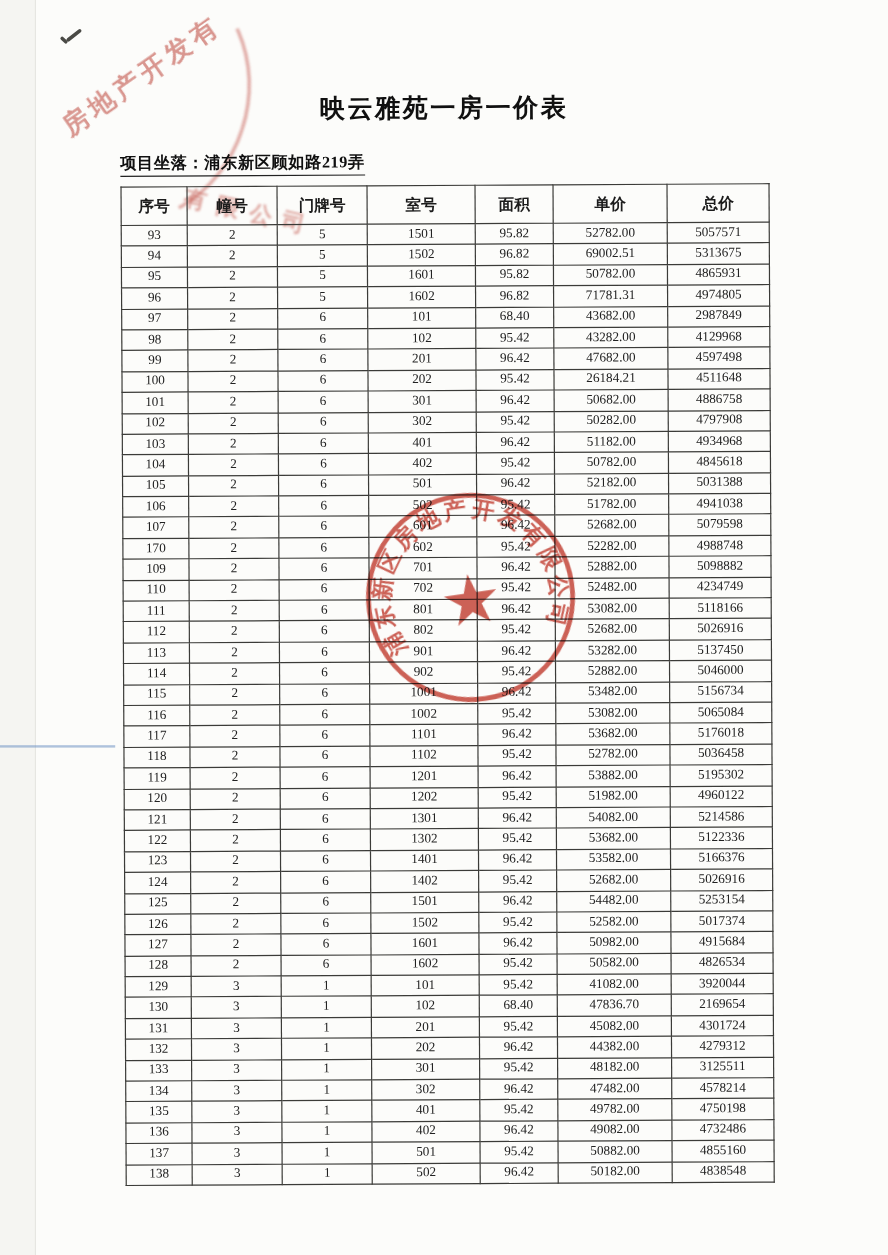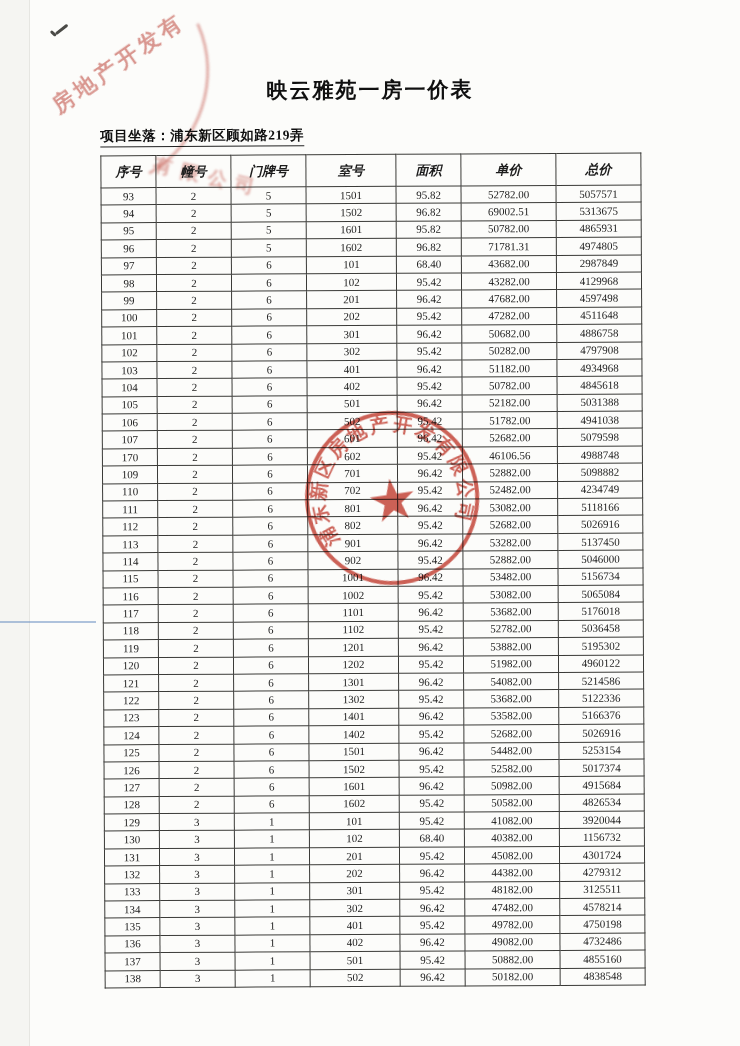"序号" .price-table th { font-style: italic -> none }
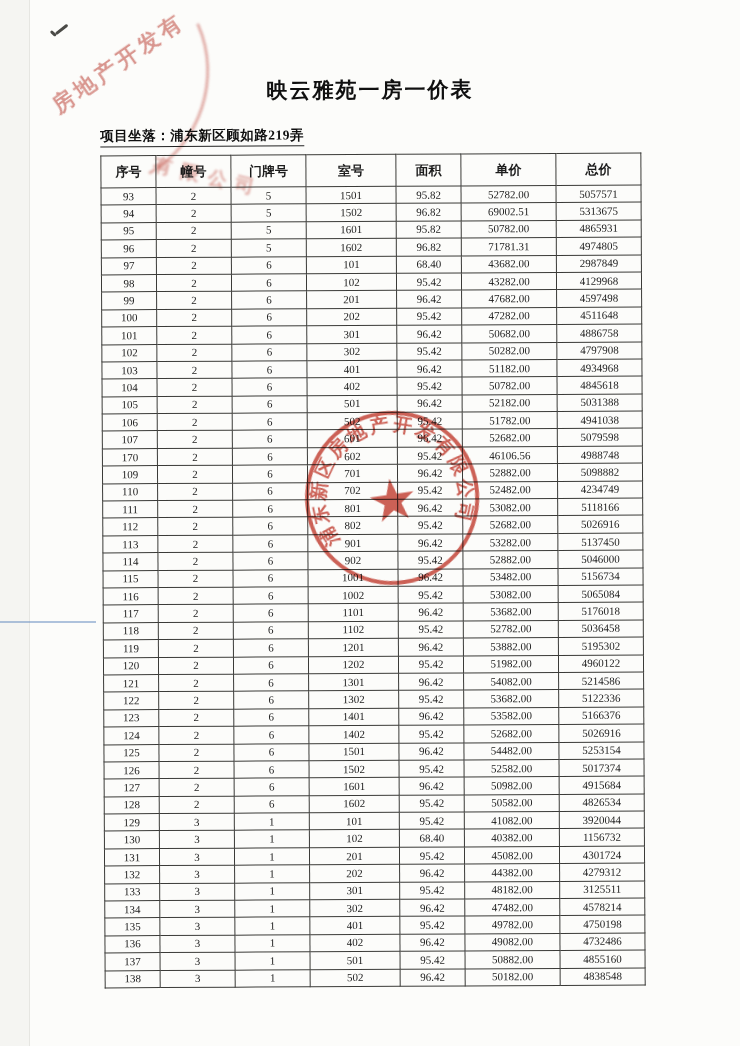"47282.00" td { text: 47282.00 -> 26184.21 }
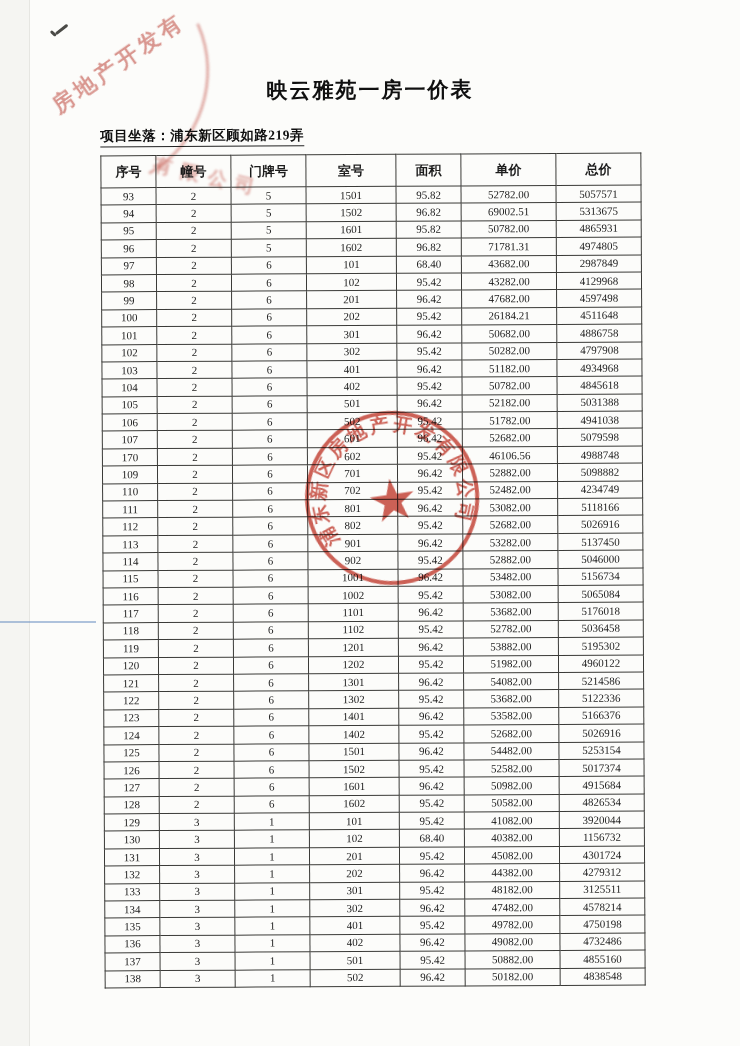"46106.56" td { text: 46106.56 -> 52282.00 }
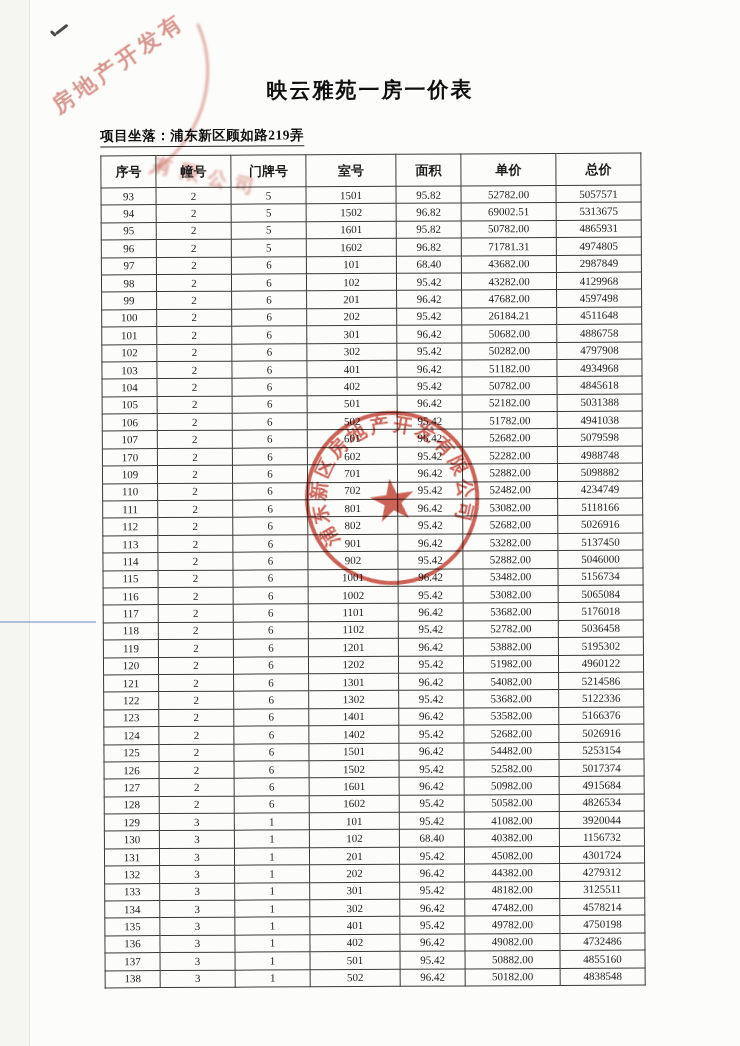"40382.00" td { text: 40382.00 -> 47836.70 }
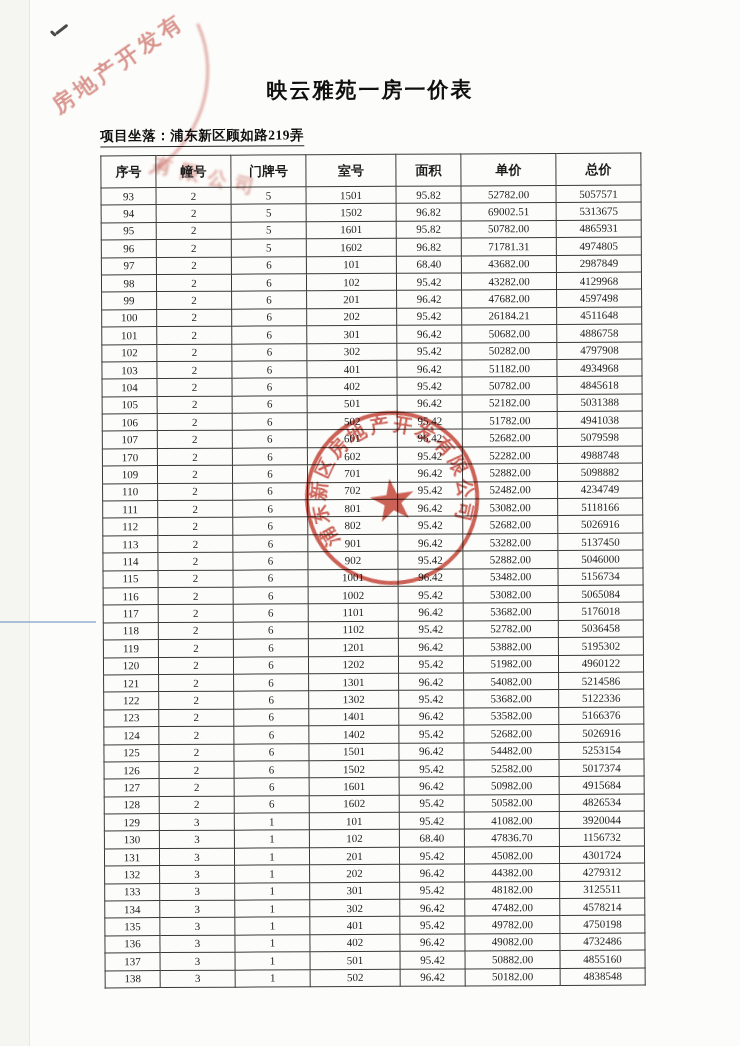"1156732" td { text: 1156732 -> 2169654 }
